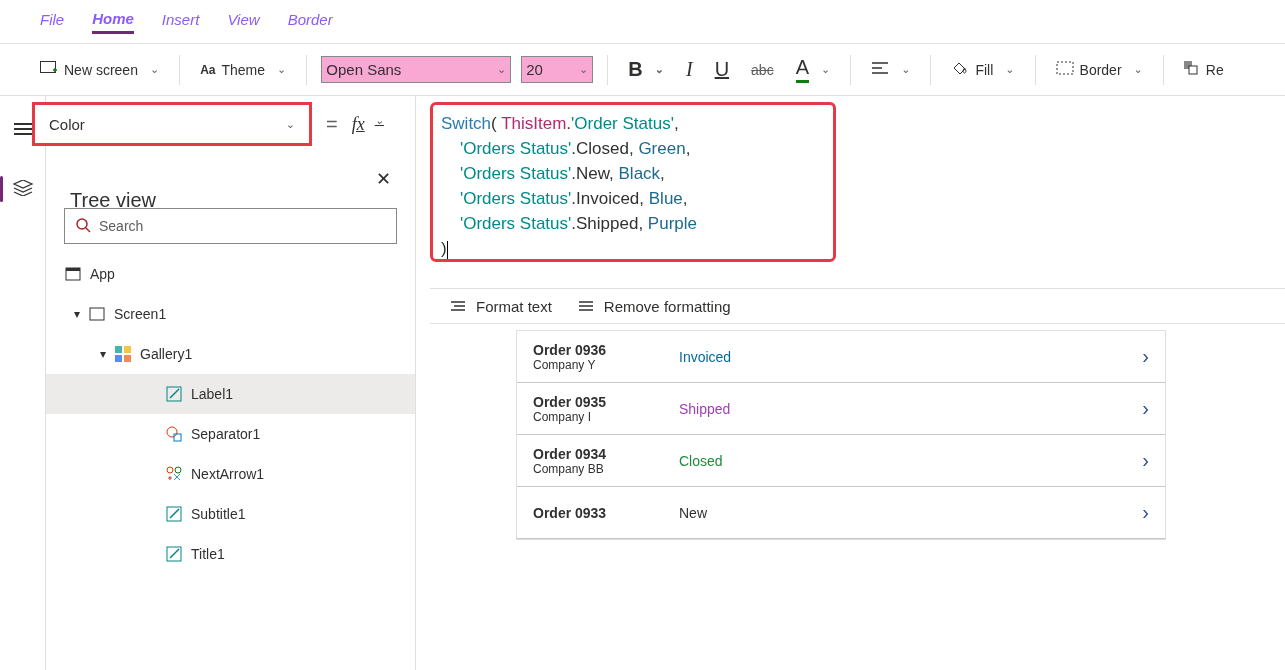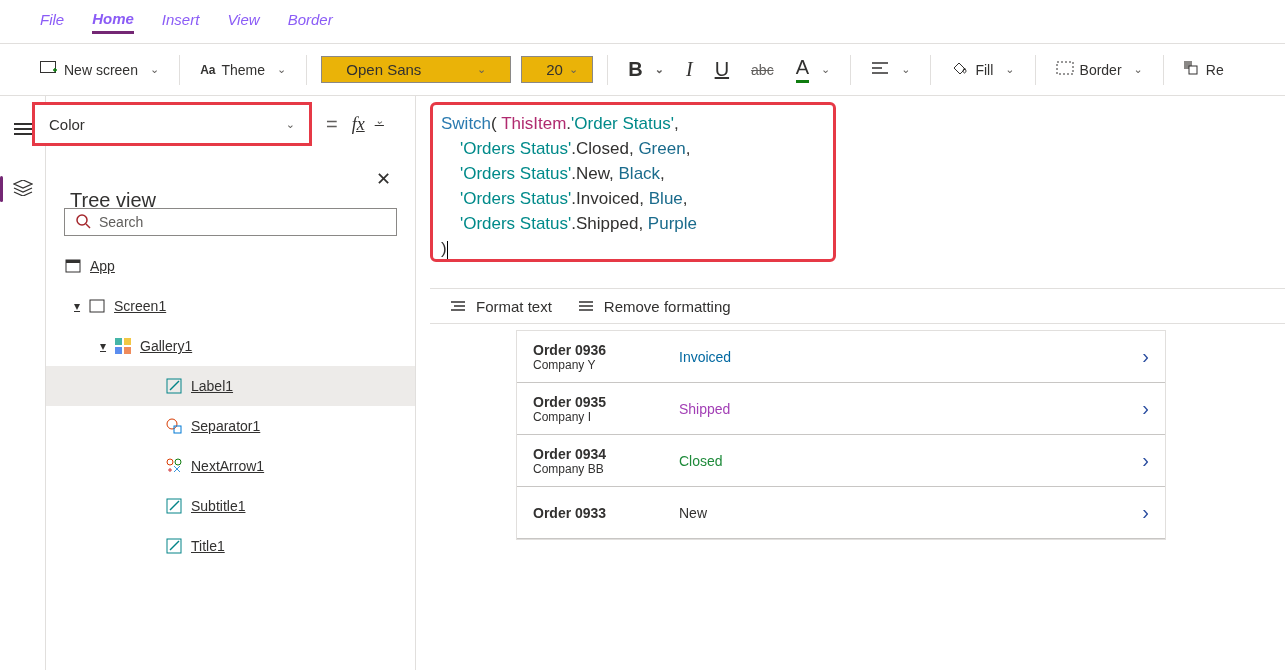"Open Sans" .select { background: #eab308 -> #f9a8d4; padding: 4px 24px -> 4px 4px }
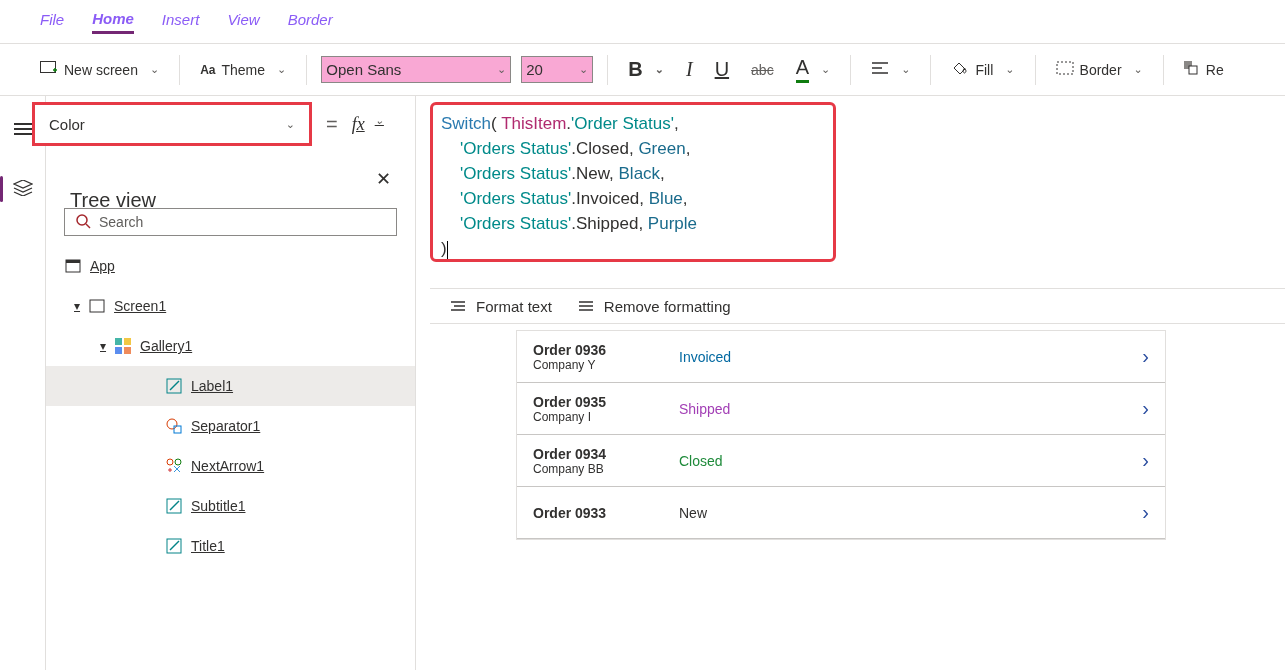"Search" .searchbox { height: 28px -> 36px }
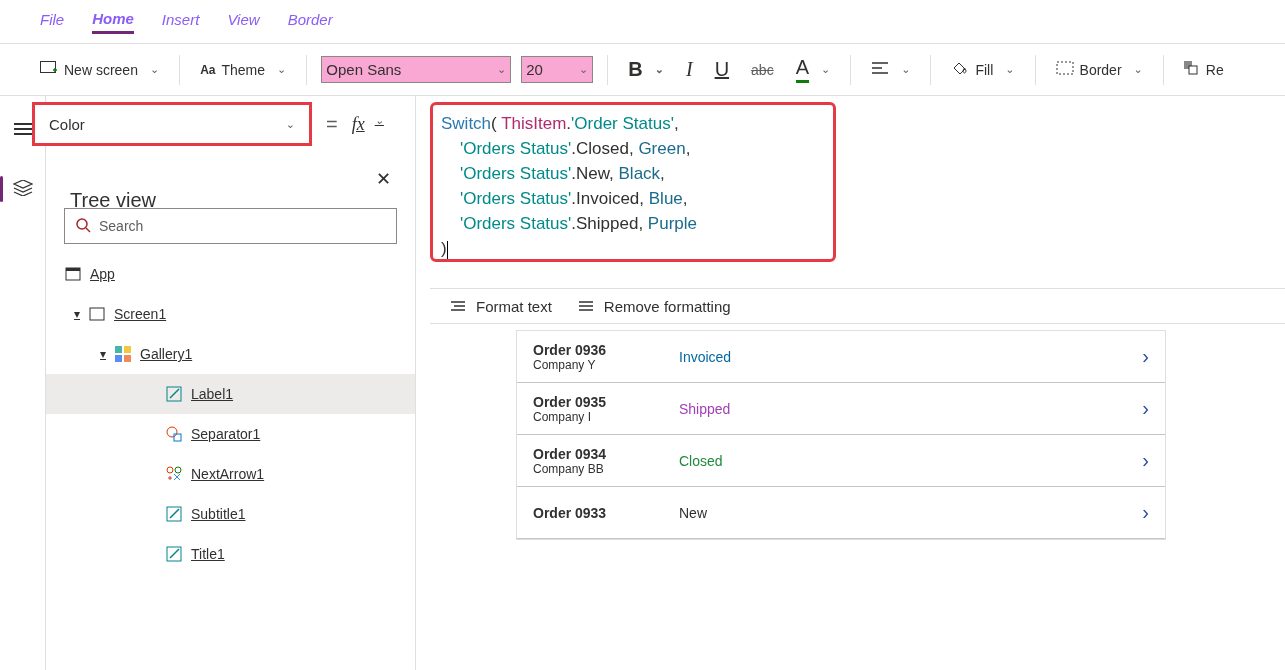"App" .tree-list { text-decoration: underline -> none }
